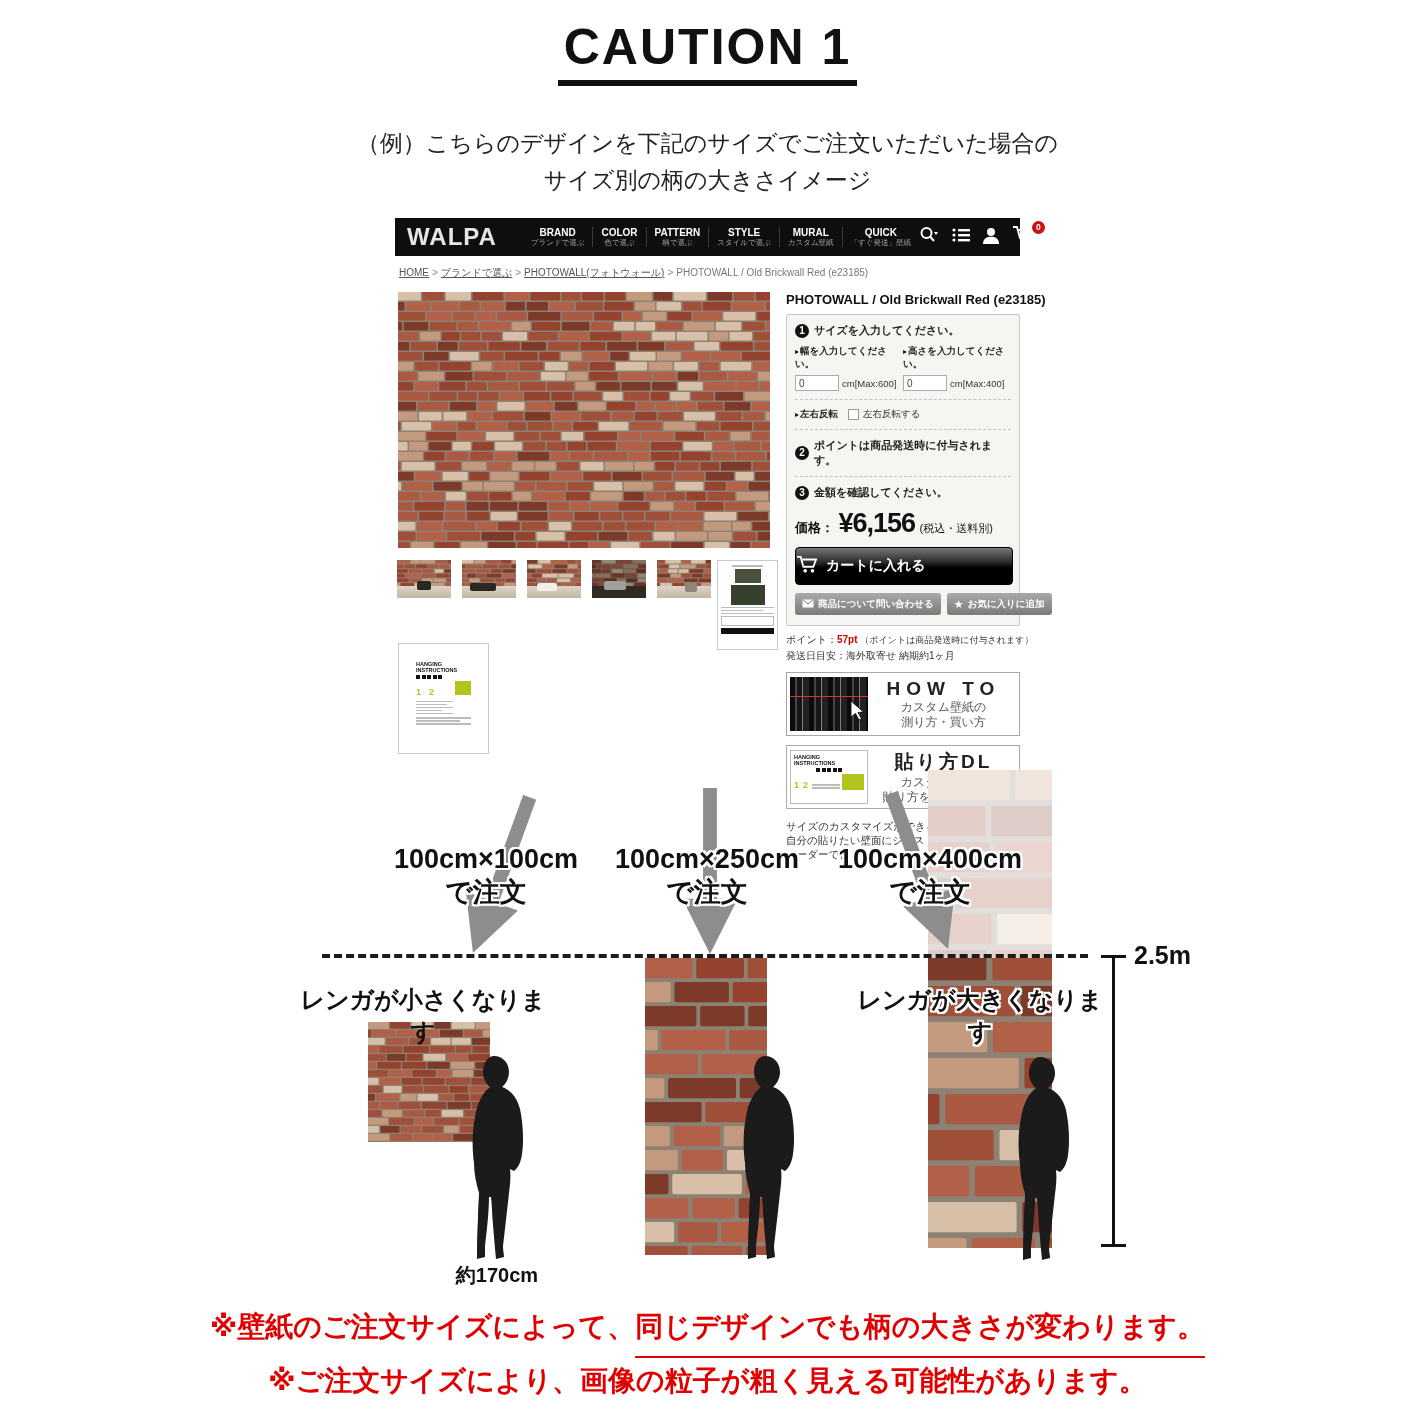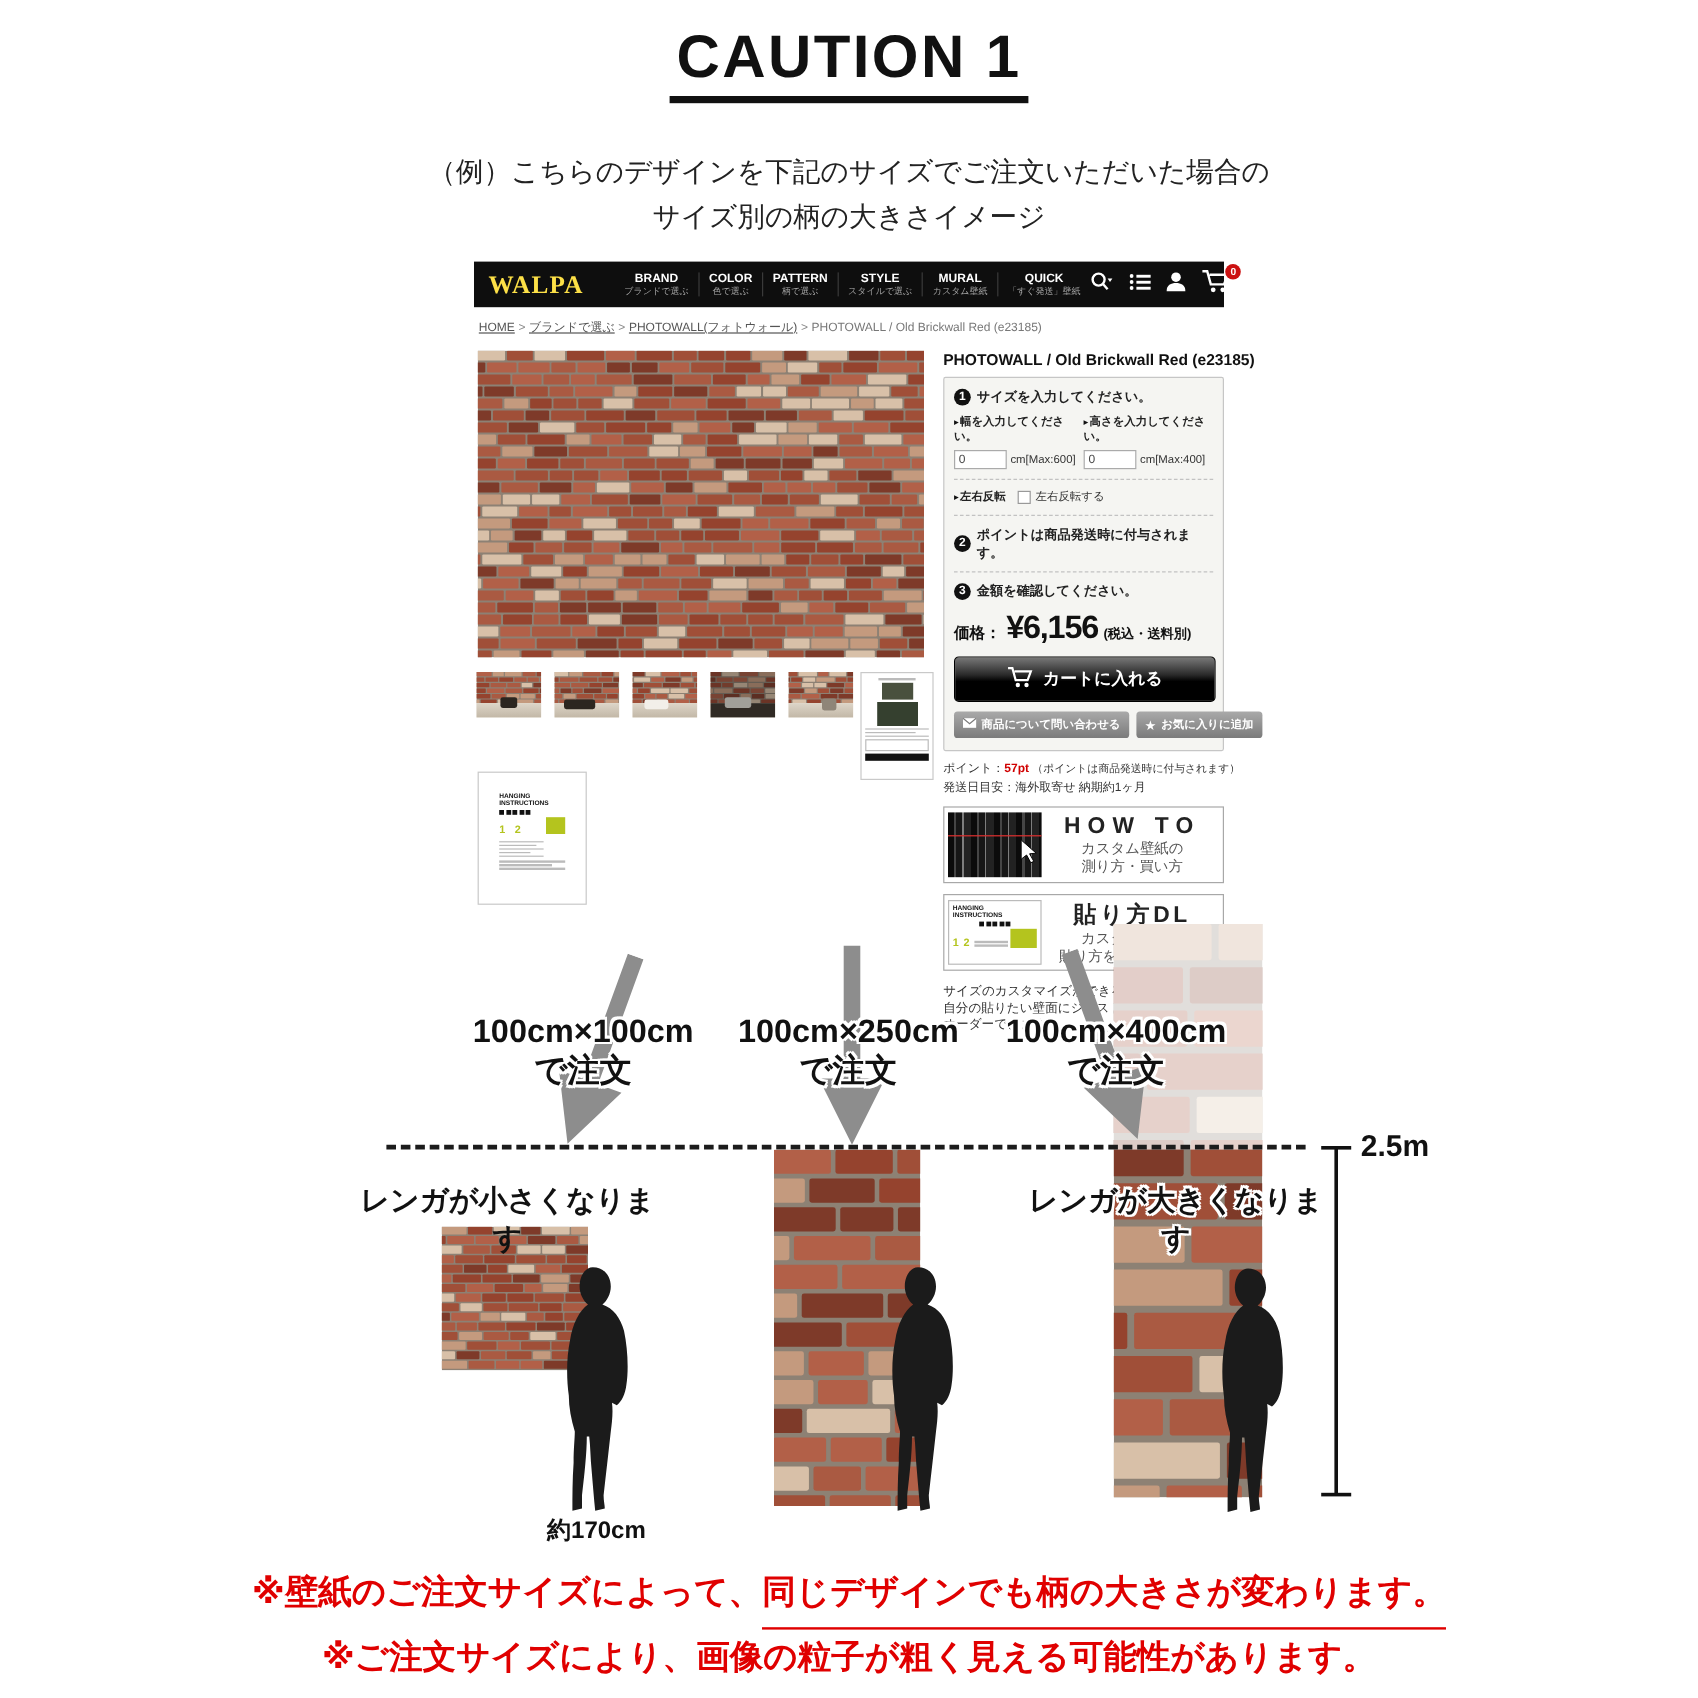"WALPA" .logo { color: #fde047 -> #e5e5e5; font-family: Liberation Serif, serif -> none; font-size: 21px -> 24px }
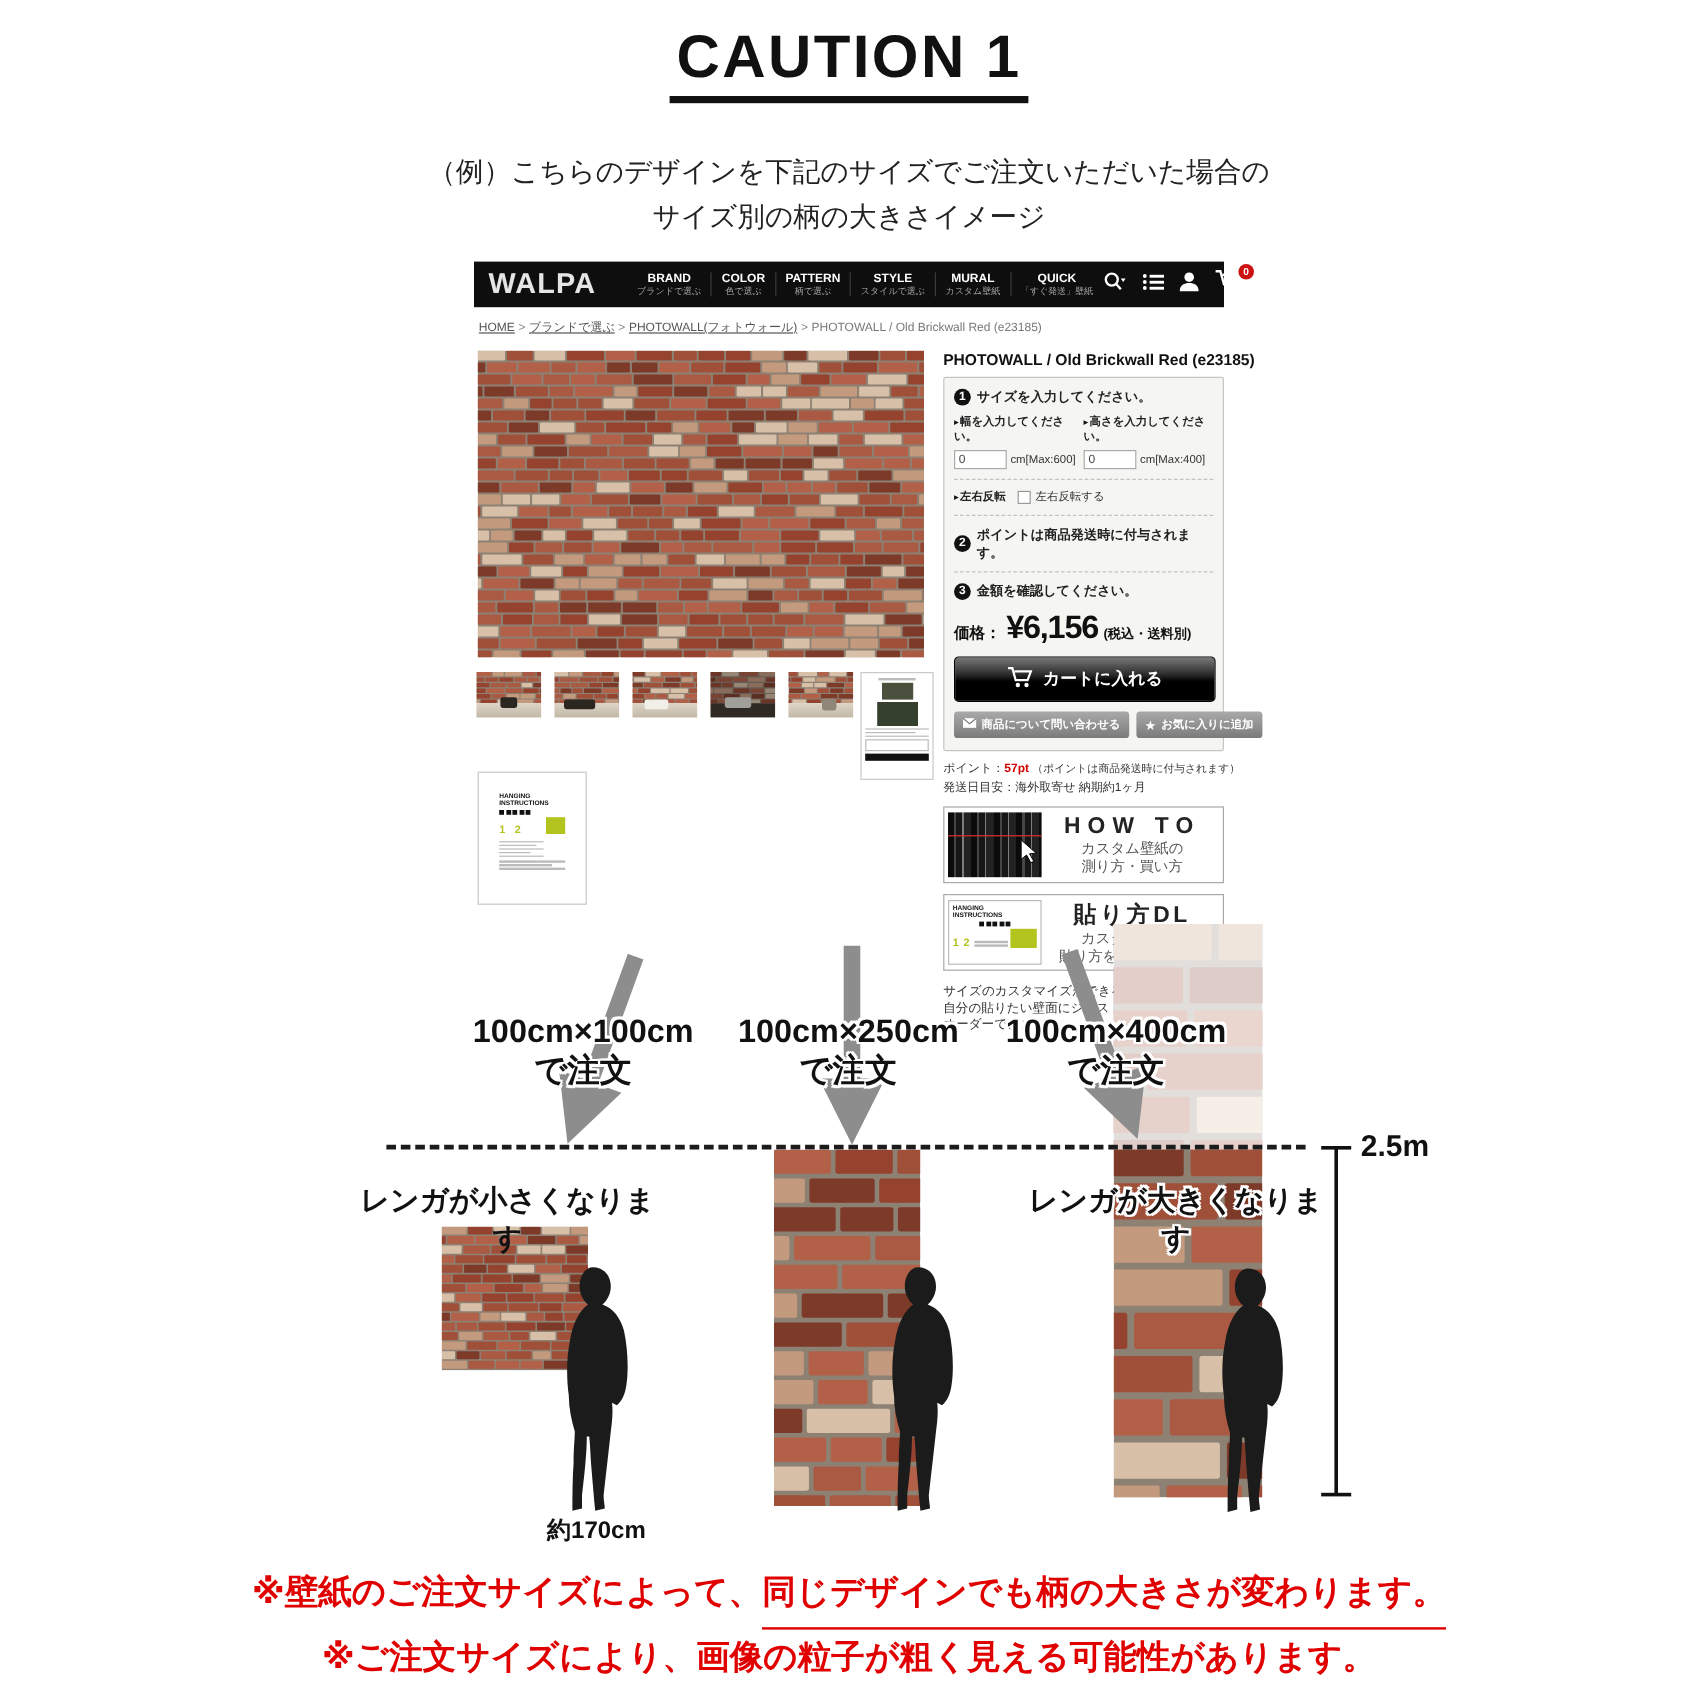"(税込・送料別)" .price-note { font-weight: bold -> normal }
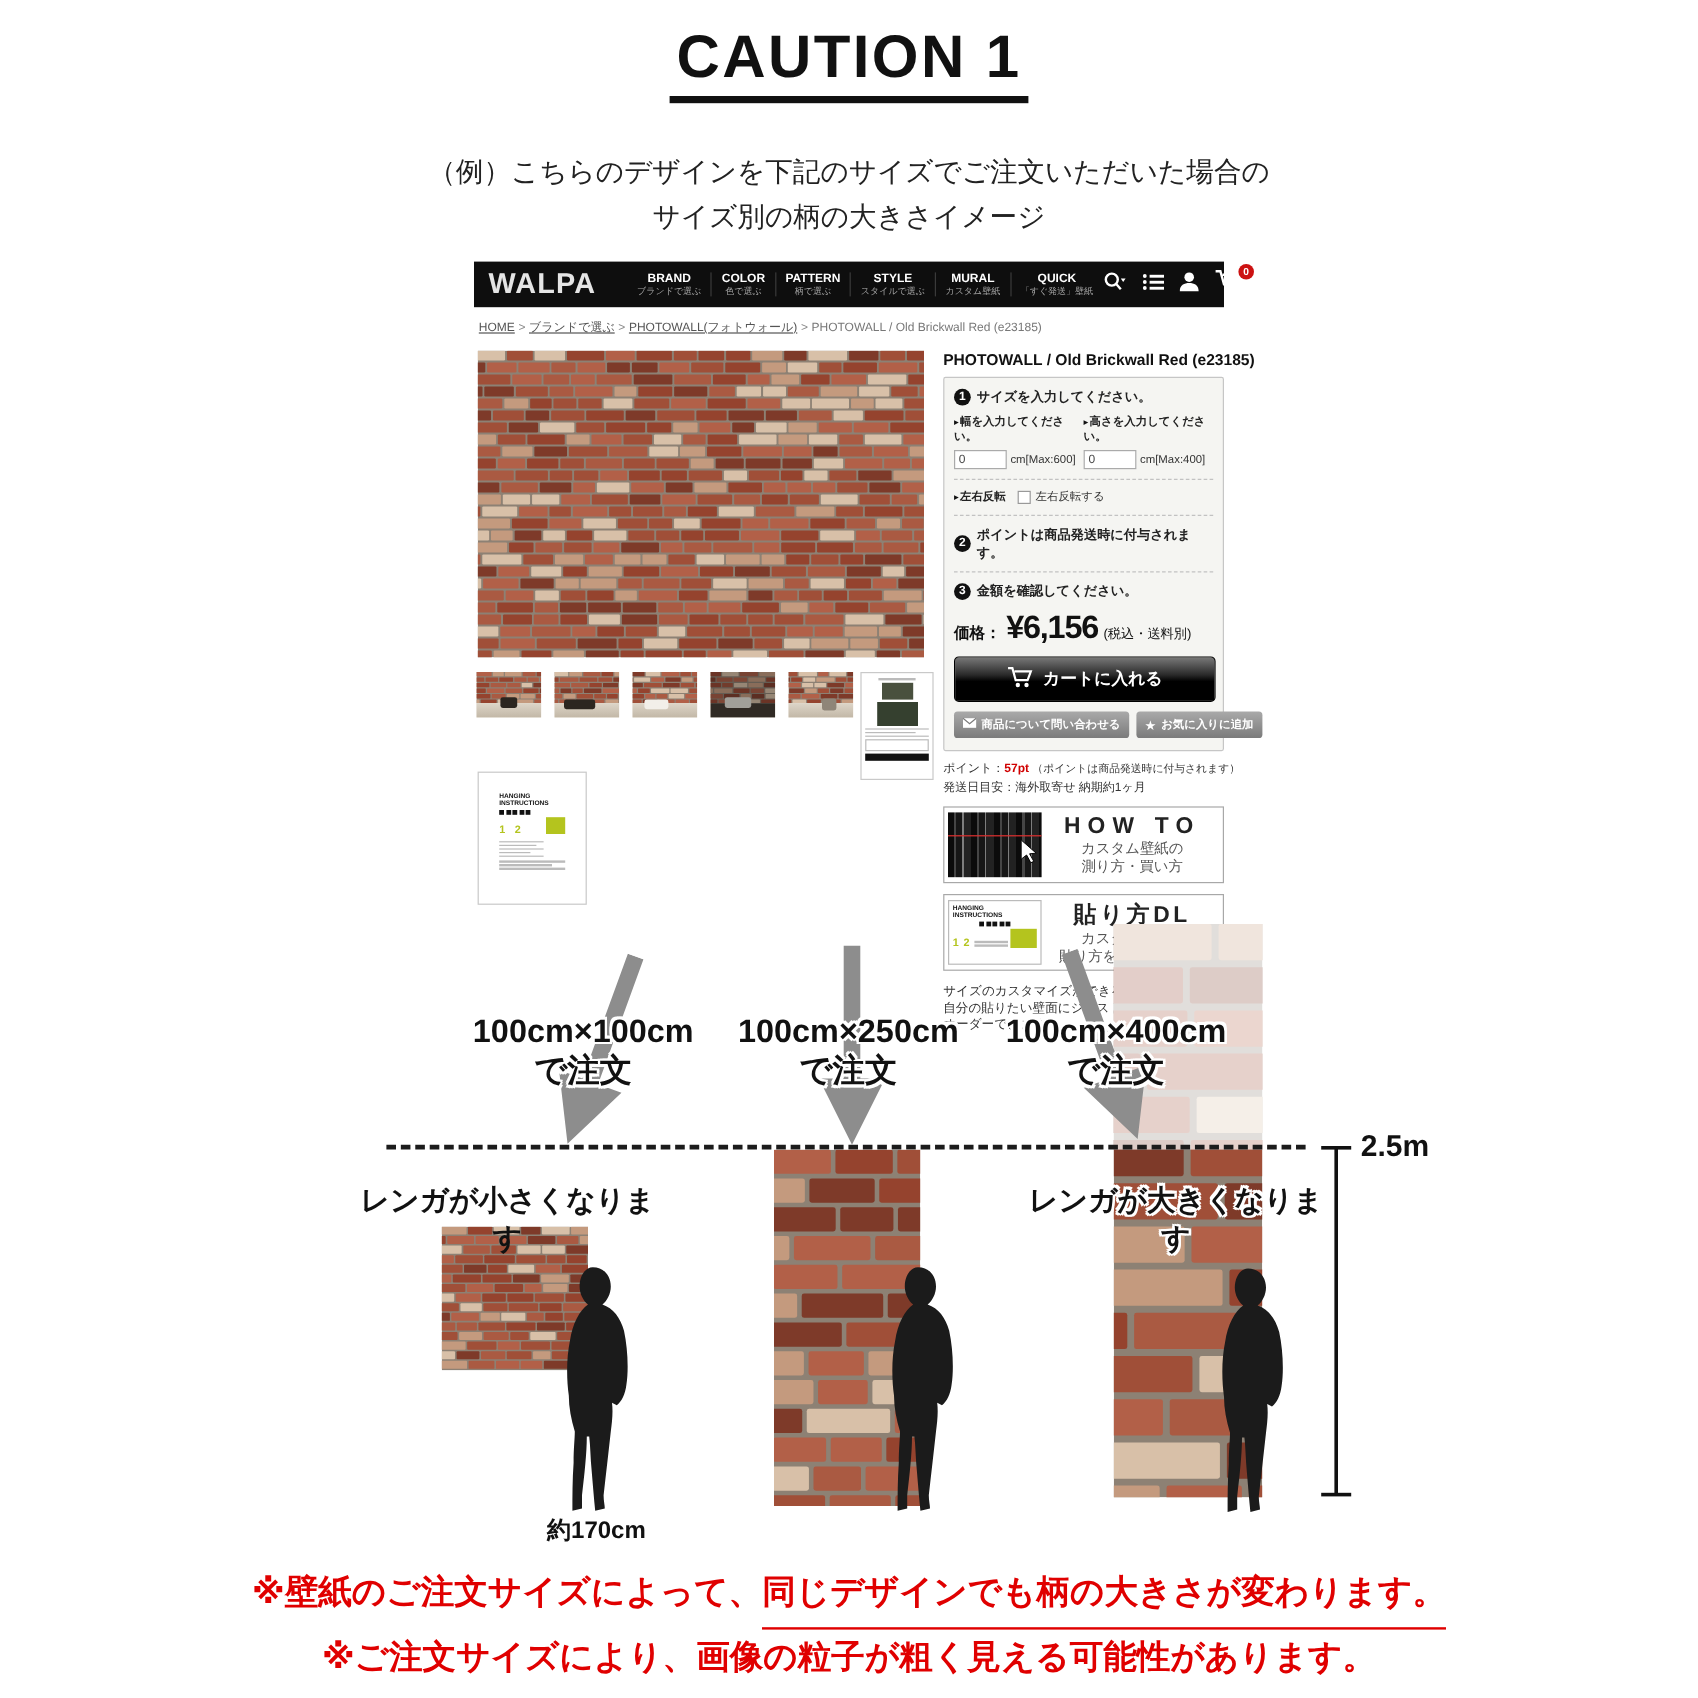"カートに入れる" .cart-btn { justify-content: center -> flex-start }
